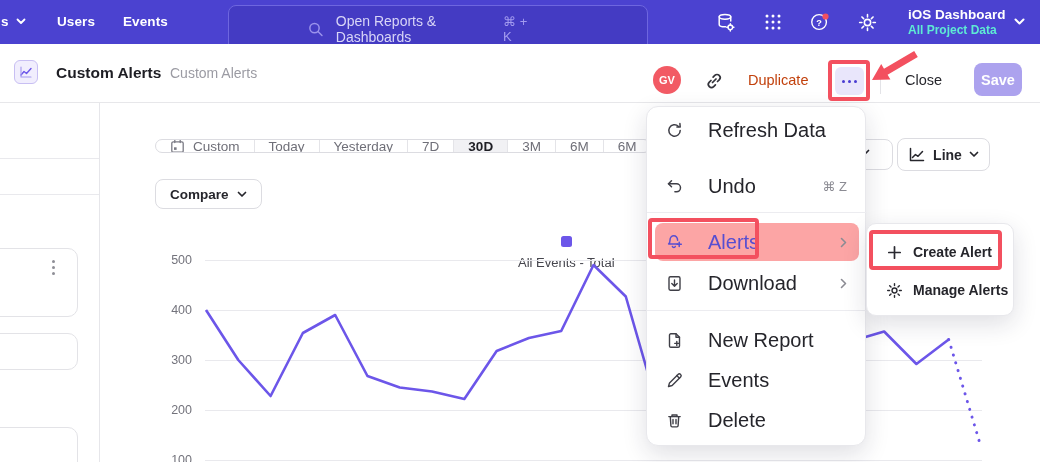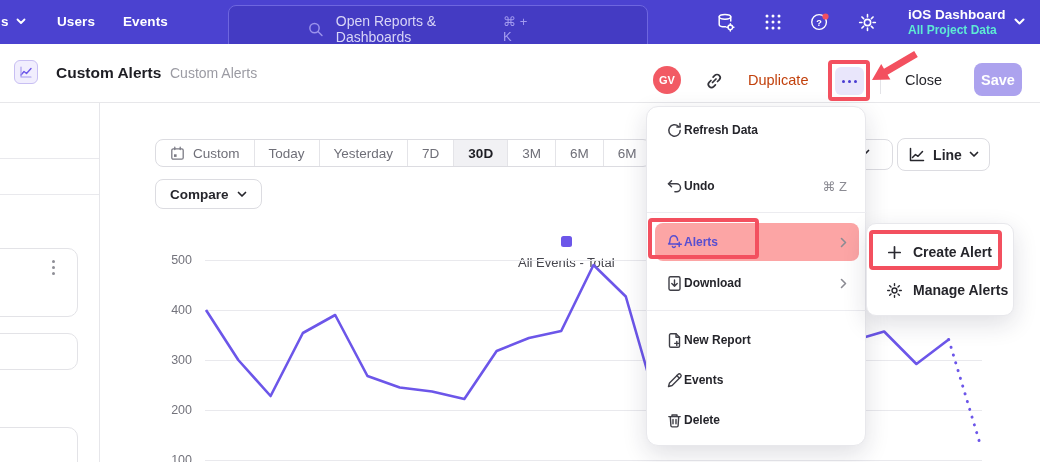"Refresh Data" .mi .lb { font-size: 12px -> 20px; font-weight: 700 -> 400; margin-left: 1px -> 25px }
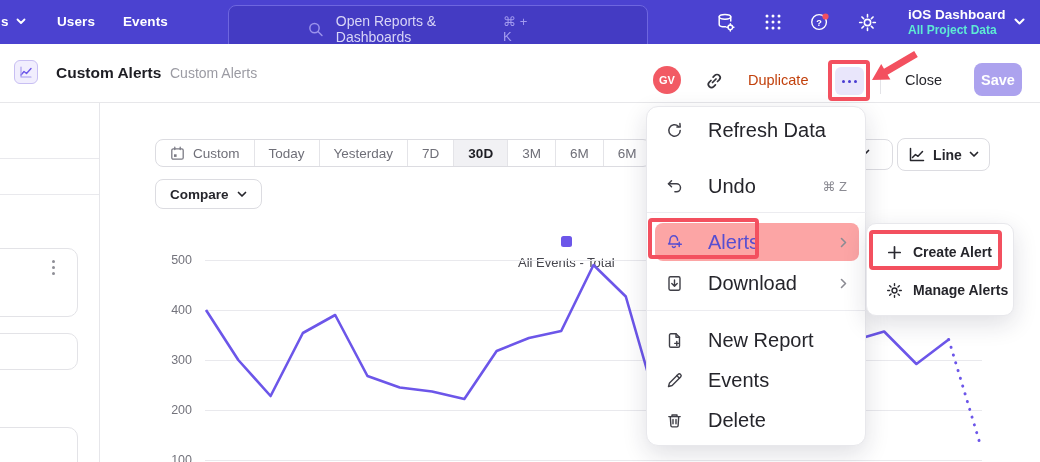"Custom" .seg { height: 28px -> 14px }
